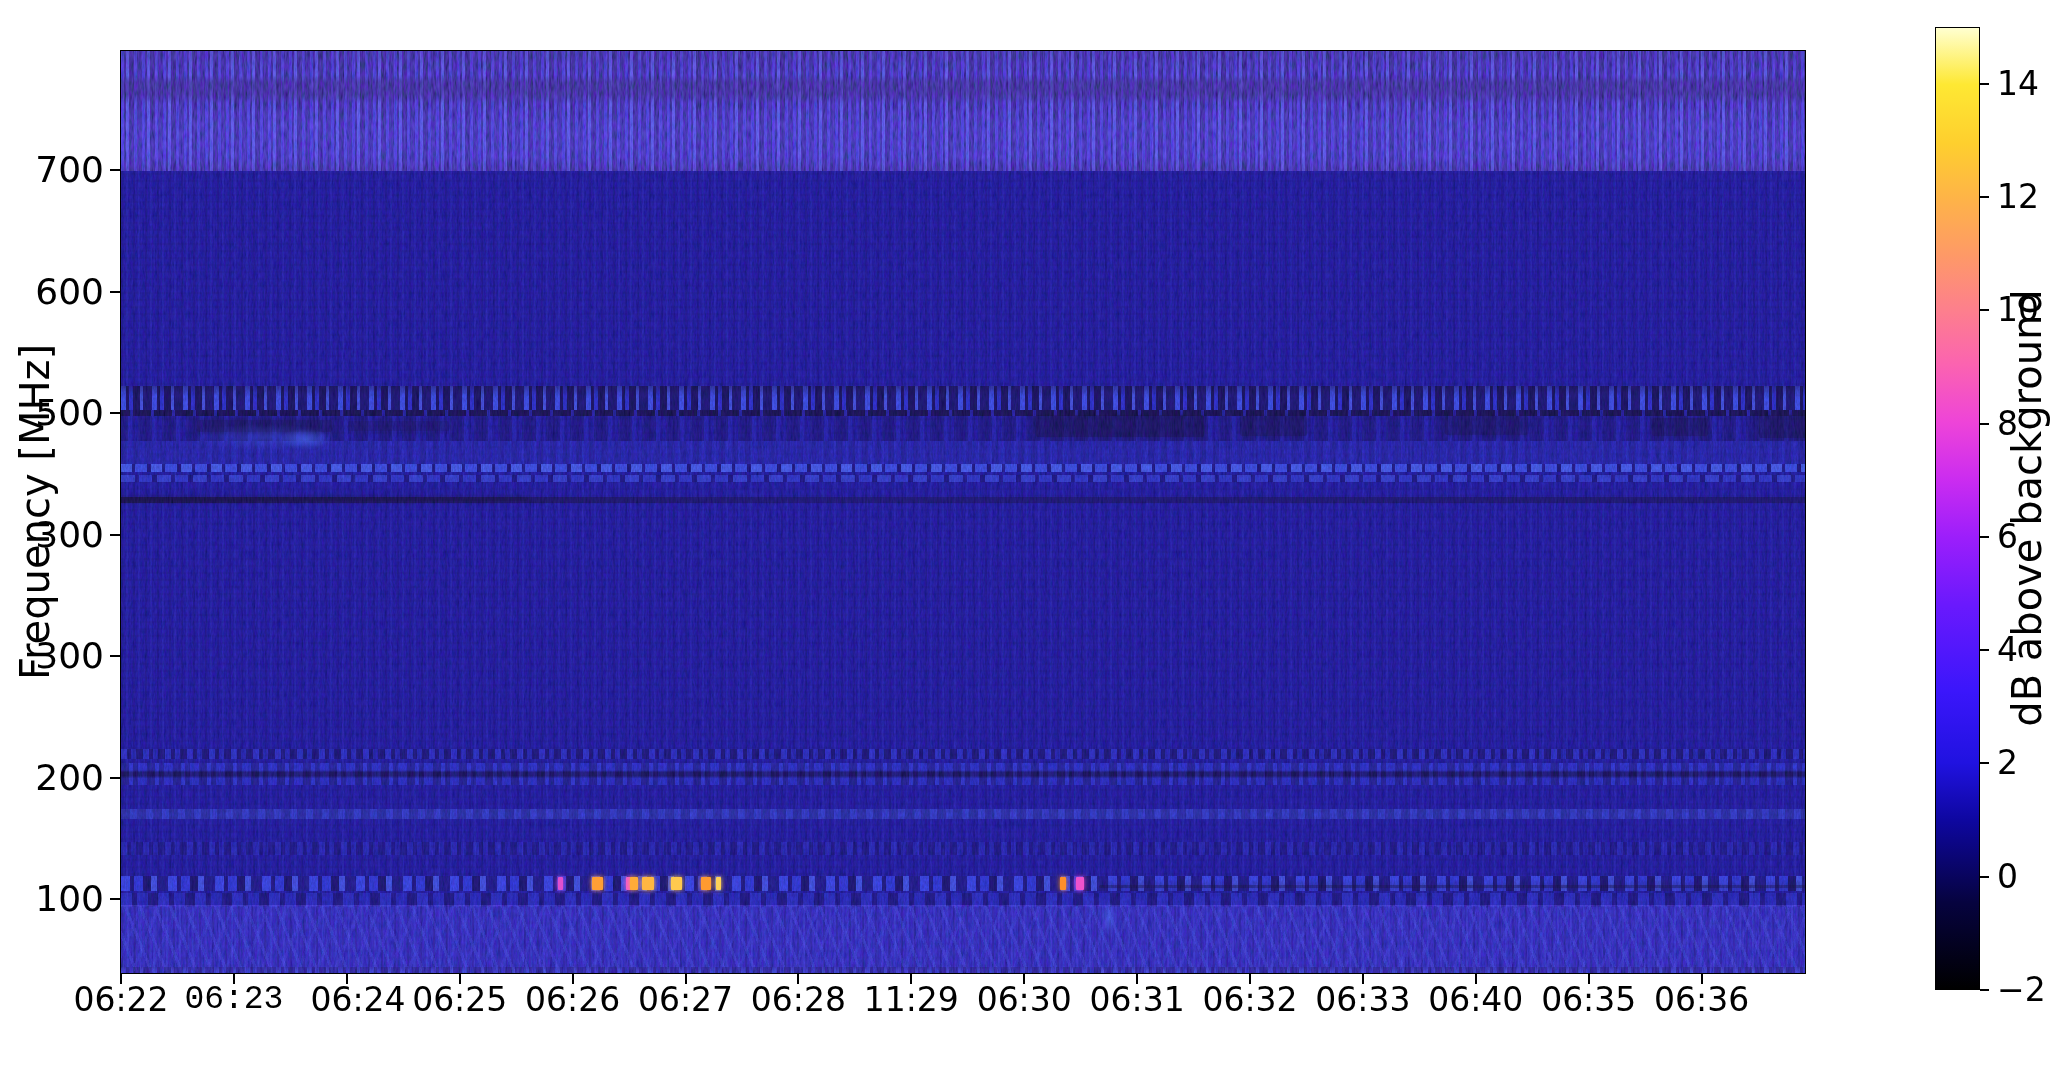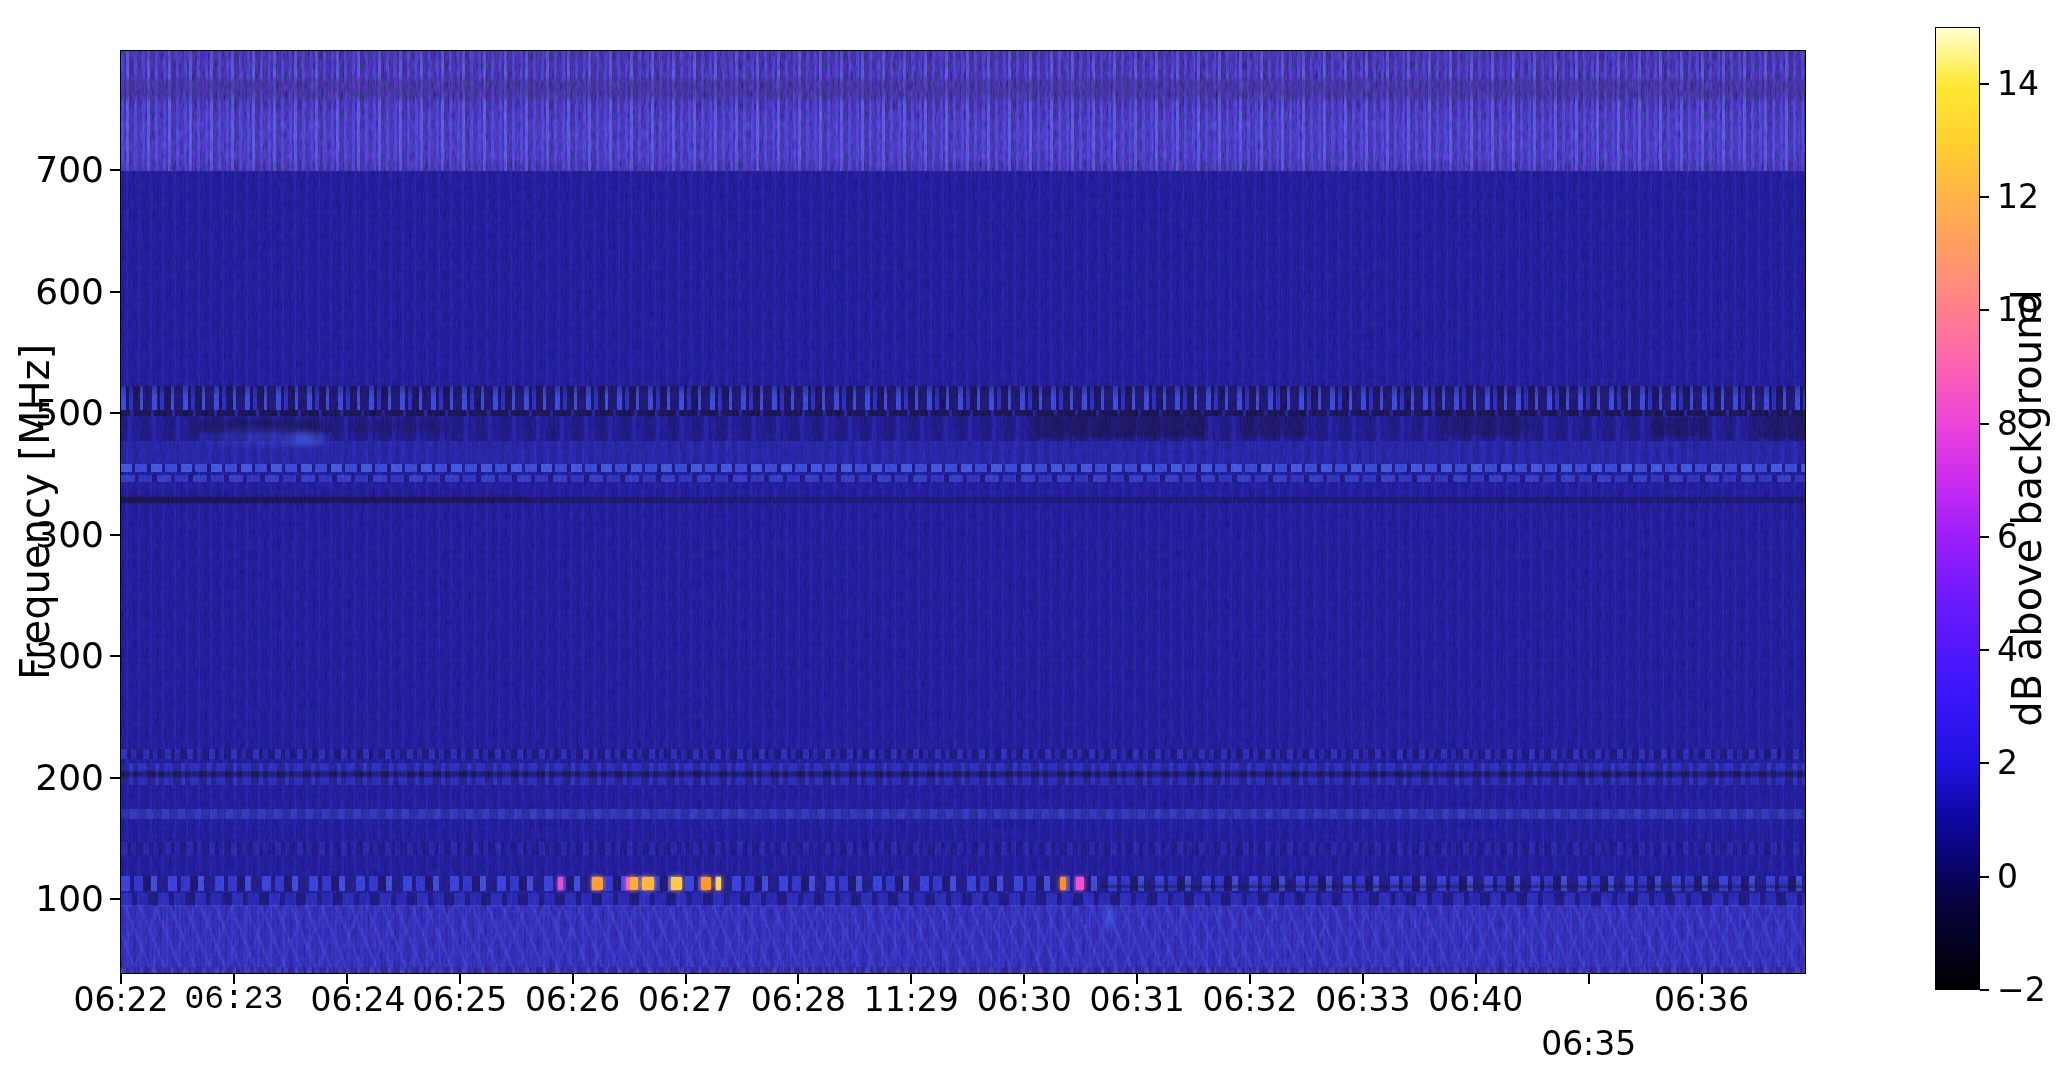"06:35" div.xticklabel { margin-top: 44px -> none }
